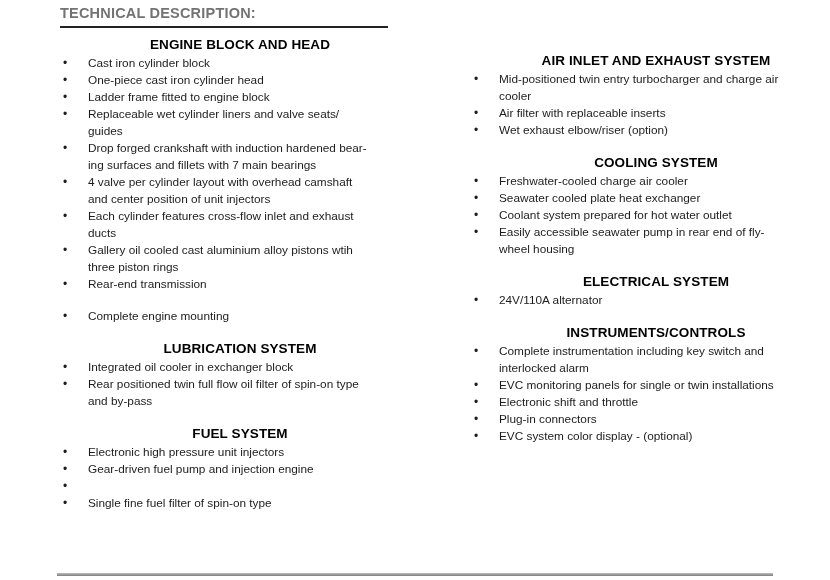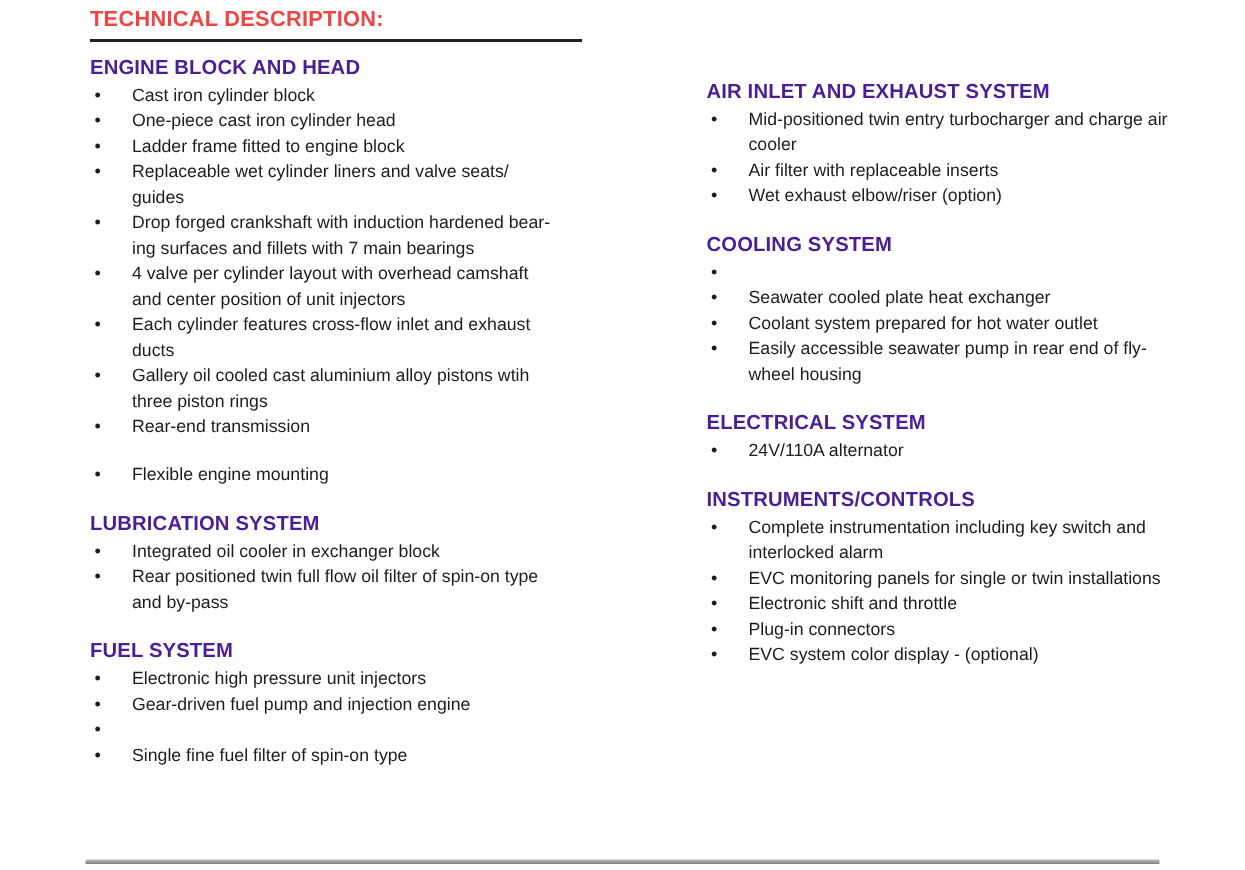"TECHNICAL DESCRIPTION:" .title { color: #ef4444 -> #737373 }
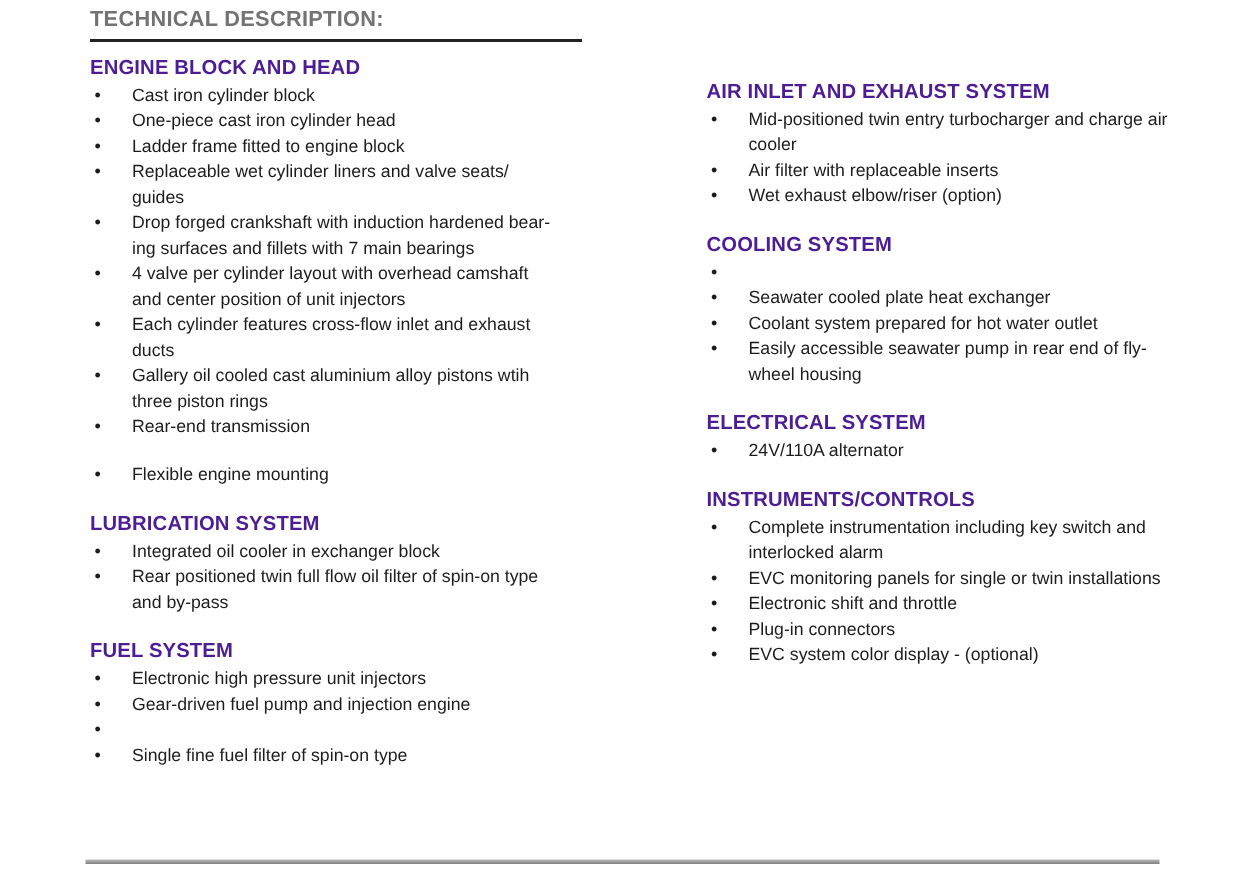"ENGINE BLOCK AND HEAD" .sec h2 { color: #4c1d95 -> #000000; text-align: none -> center }
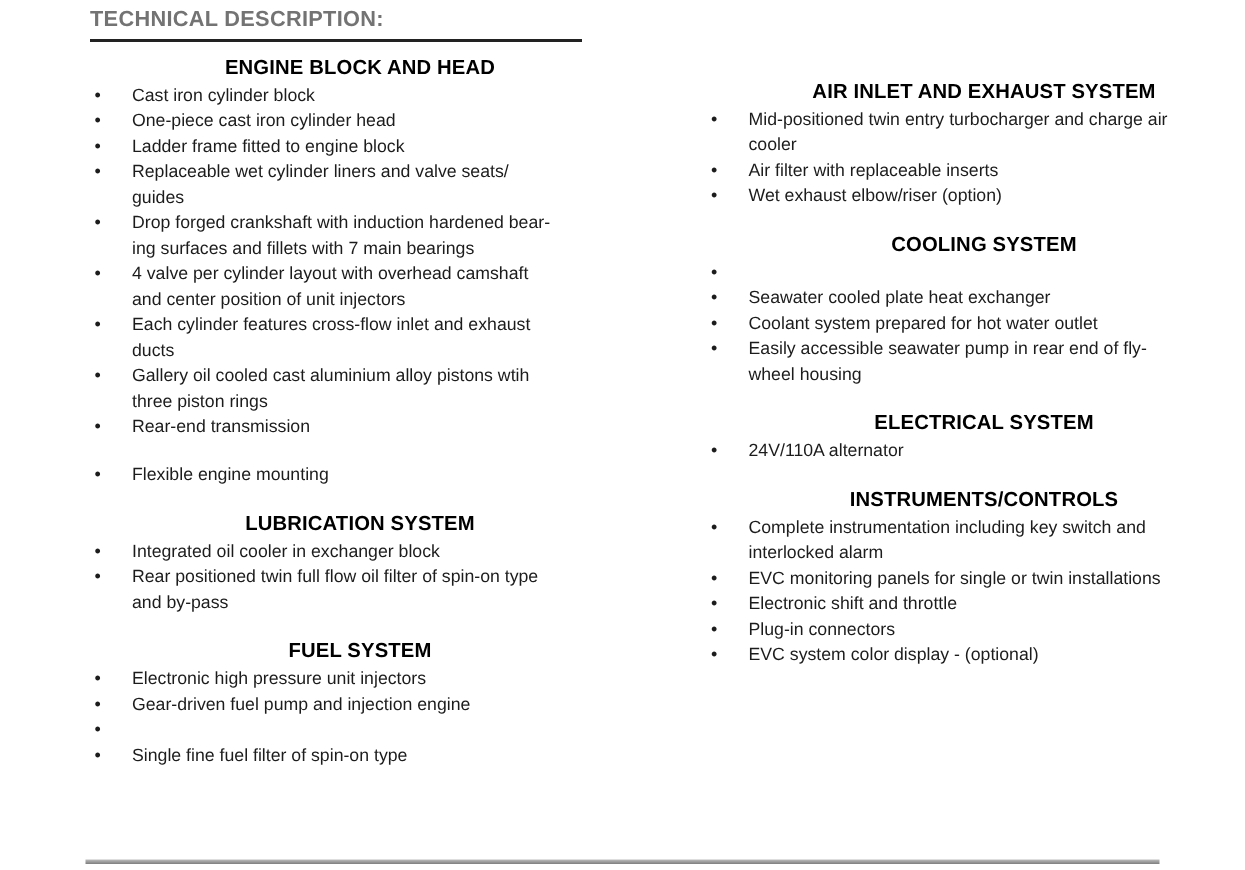"Freshwater-cooled charge air cooler" span.txt { html: none -> <span>Freshwater-cooled charge air cooler</span> }
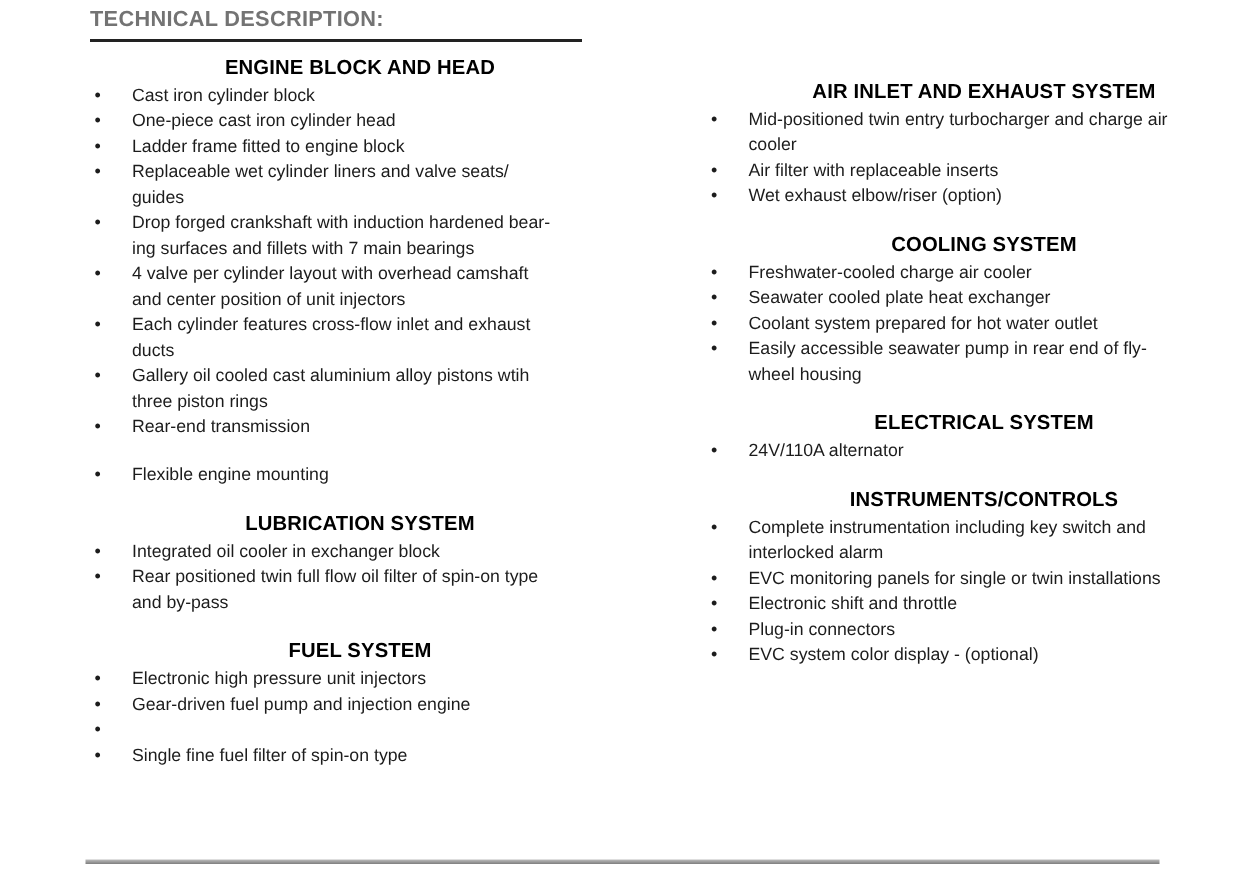"Flexible engine mounting" span.txt { text: Flexible -> Complete }
